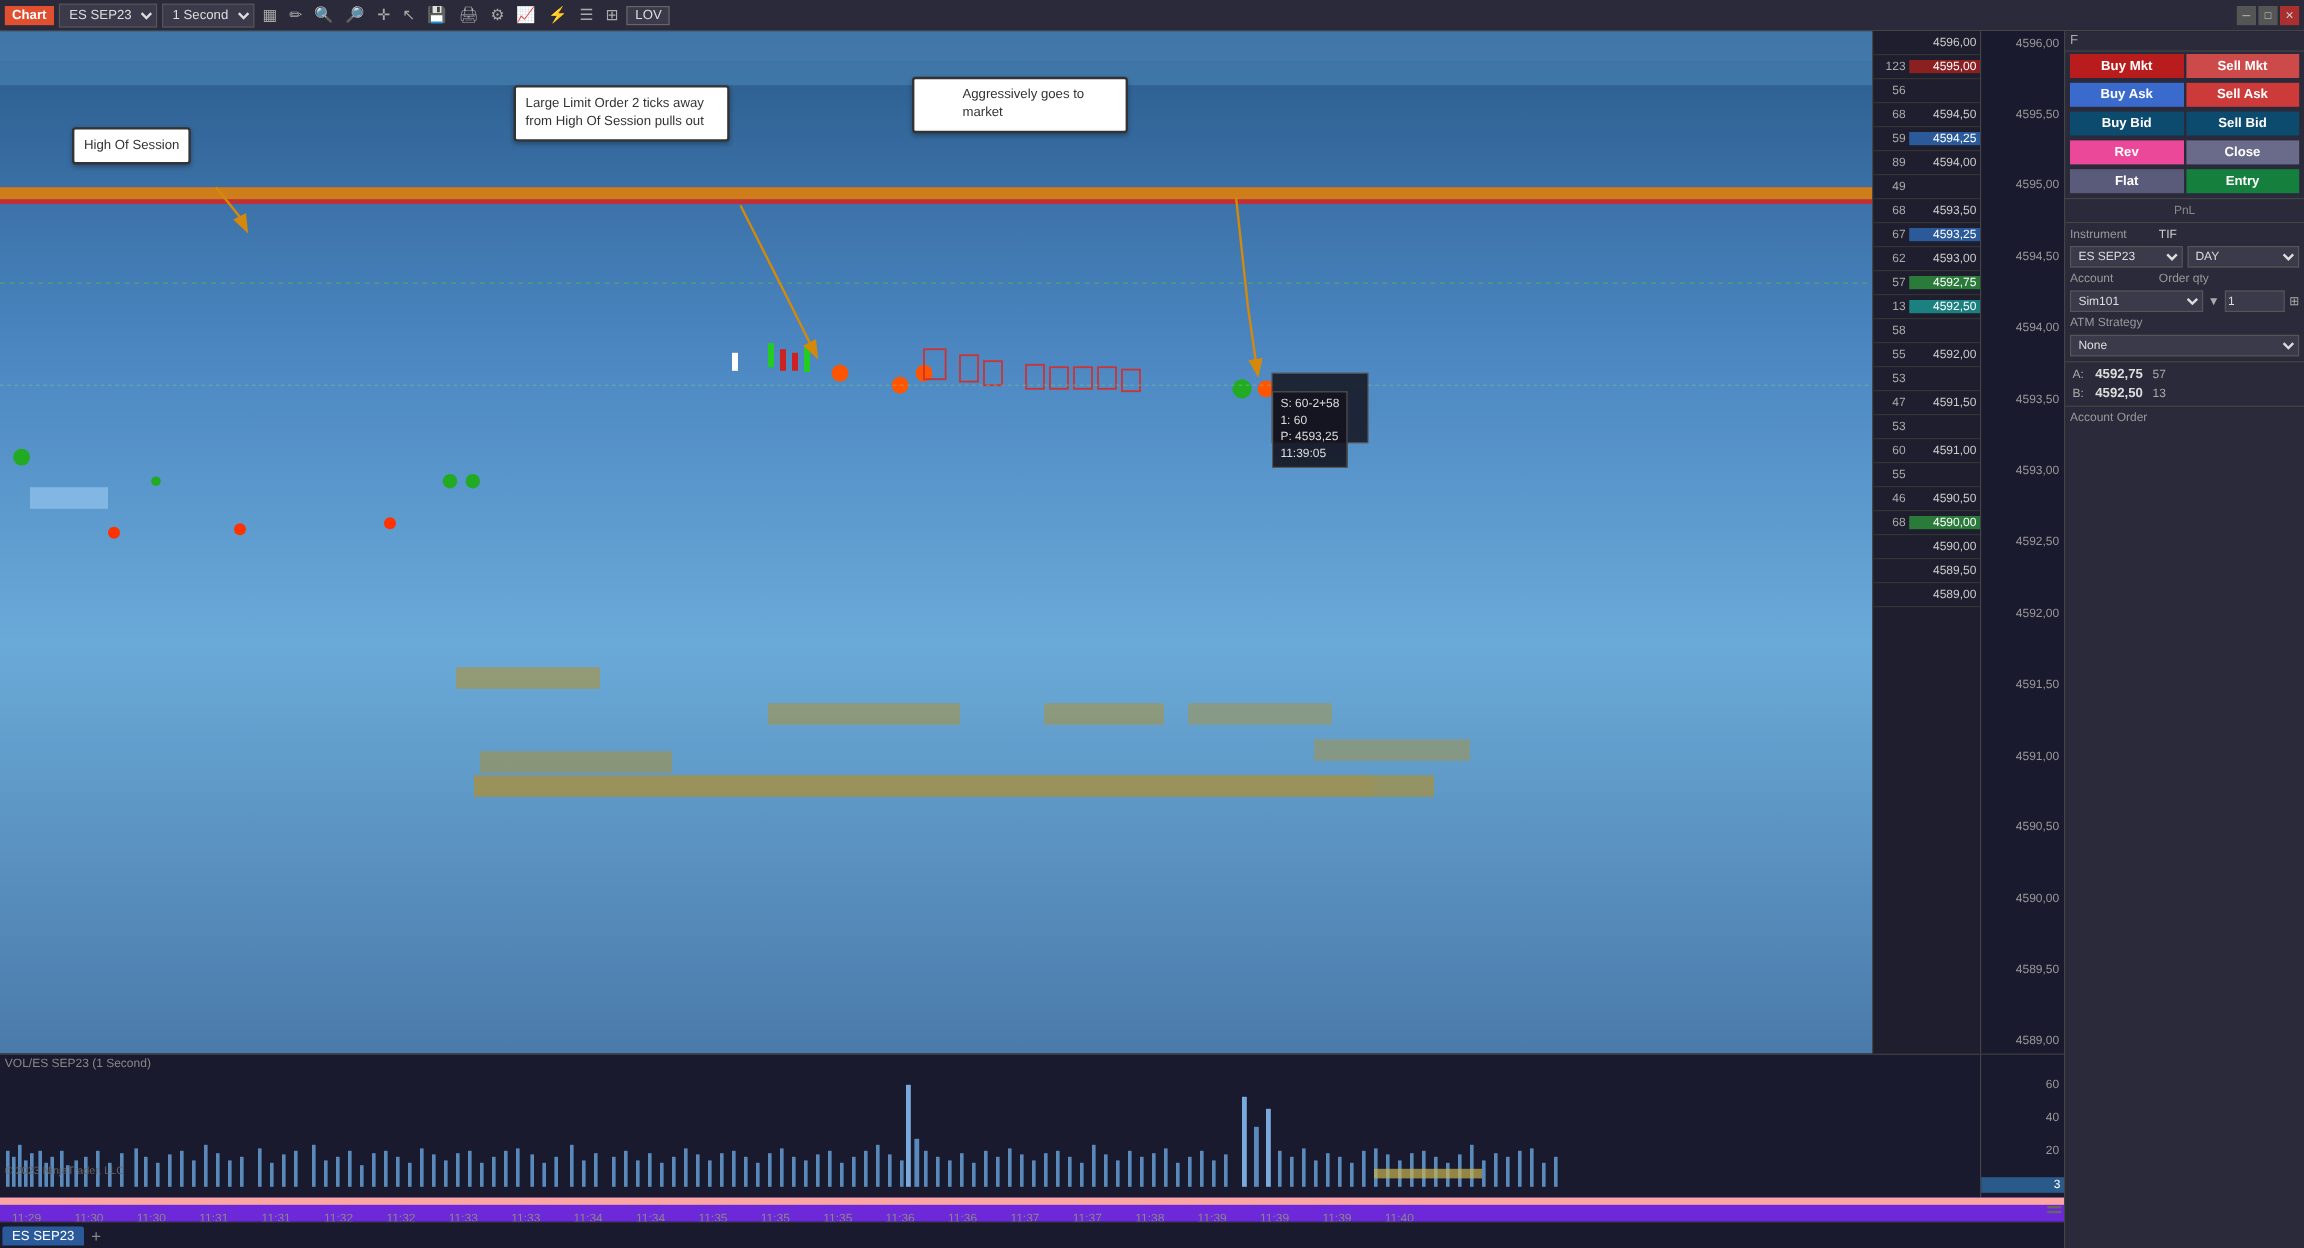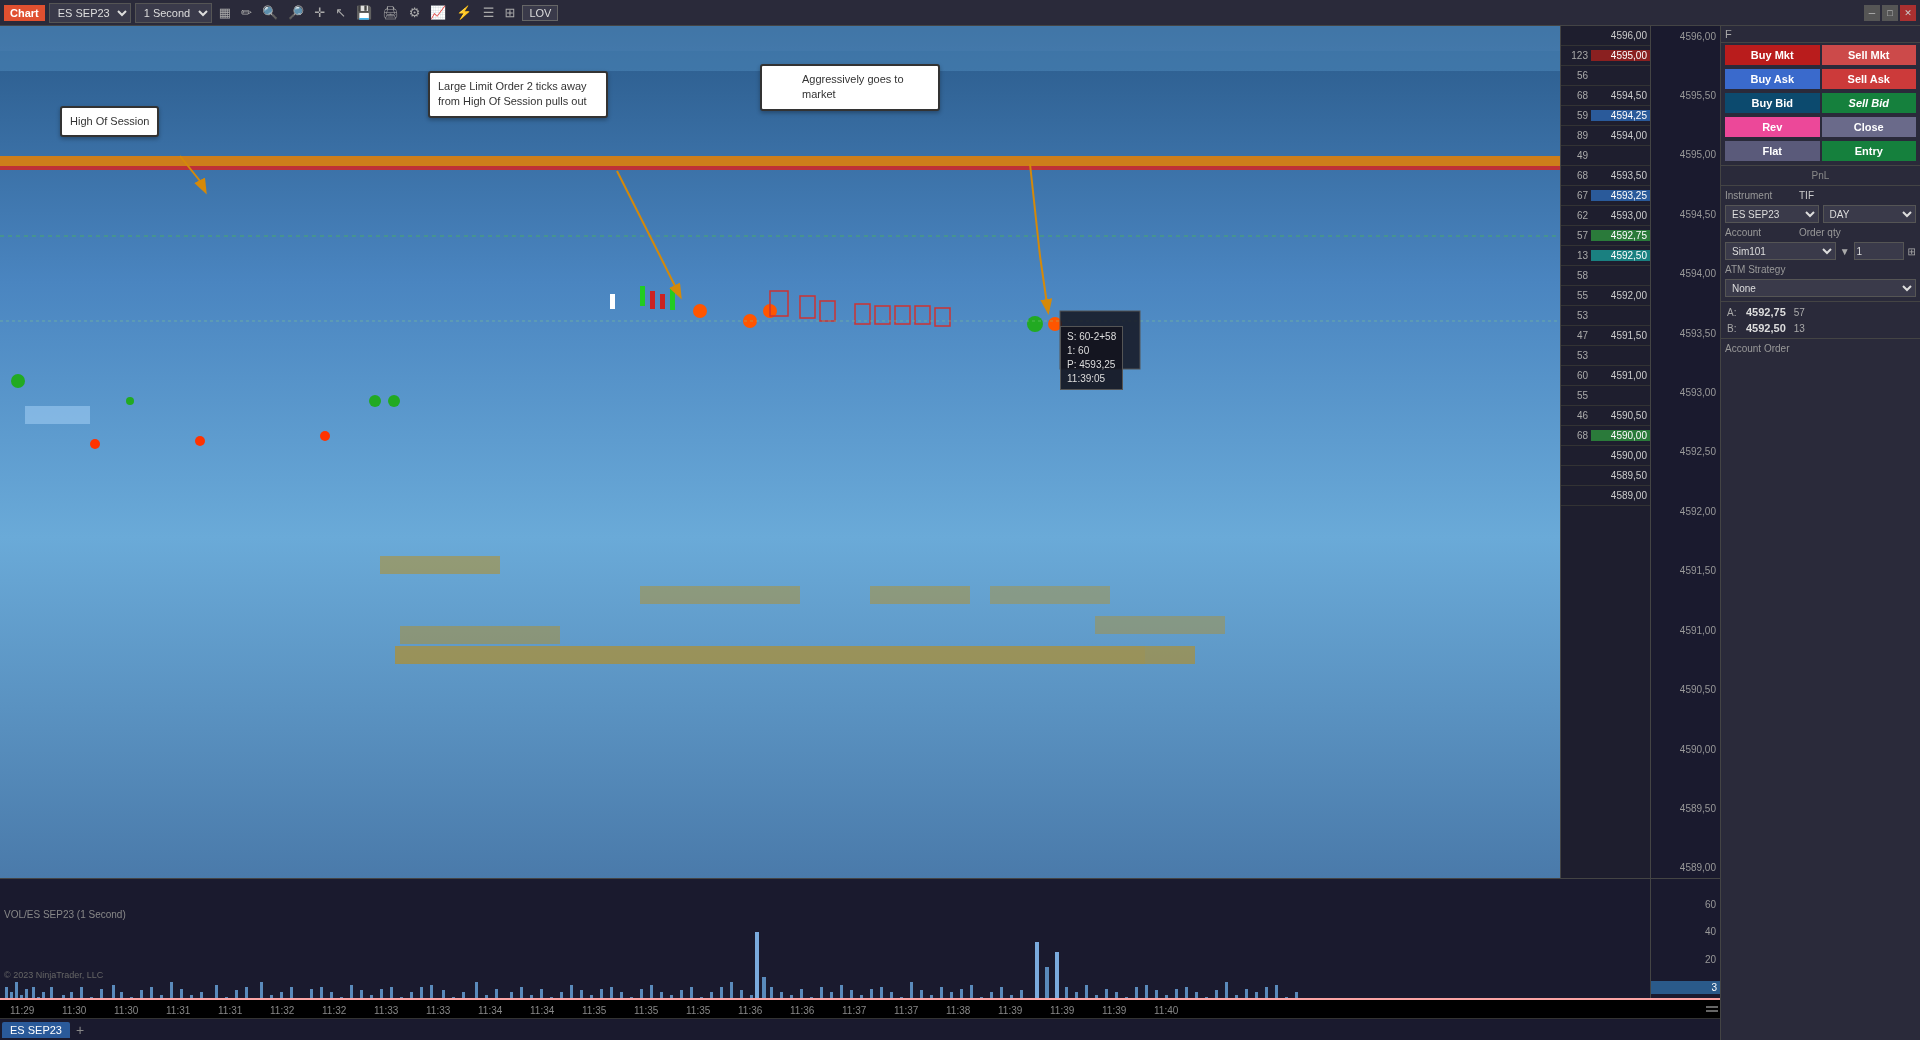"Sell Bid" .btn-sell-bid { background: #15803d -> #0c4a6e; font-style: italic -> none }
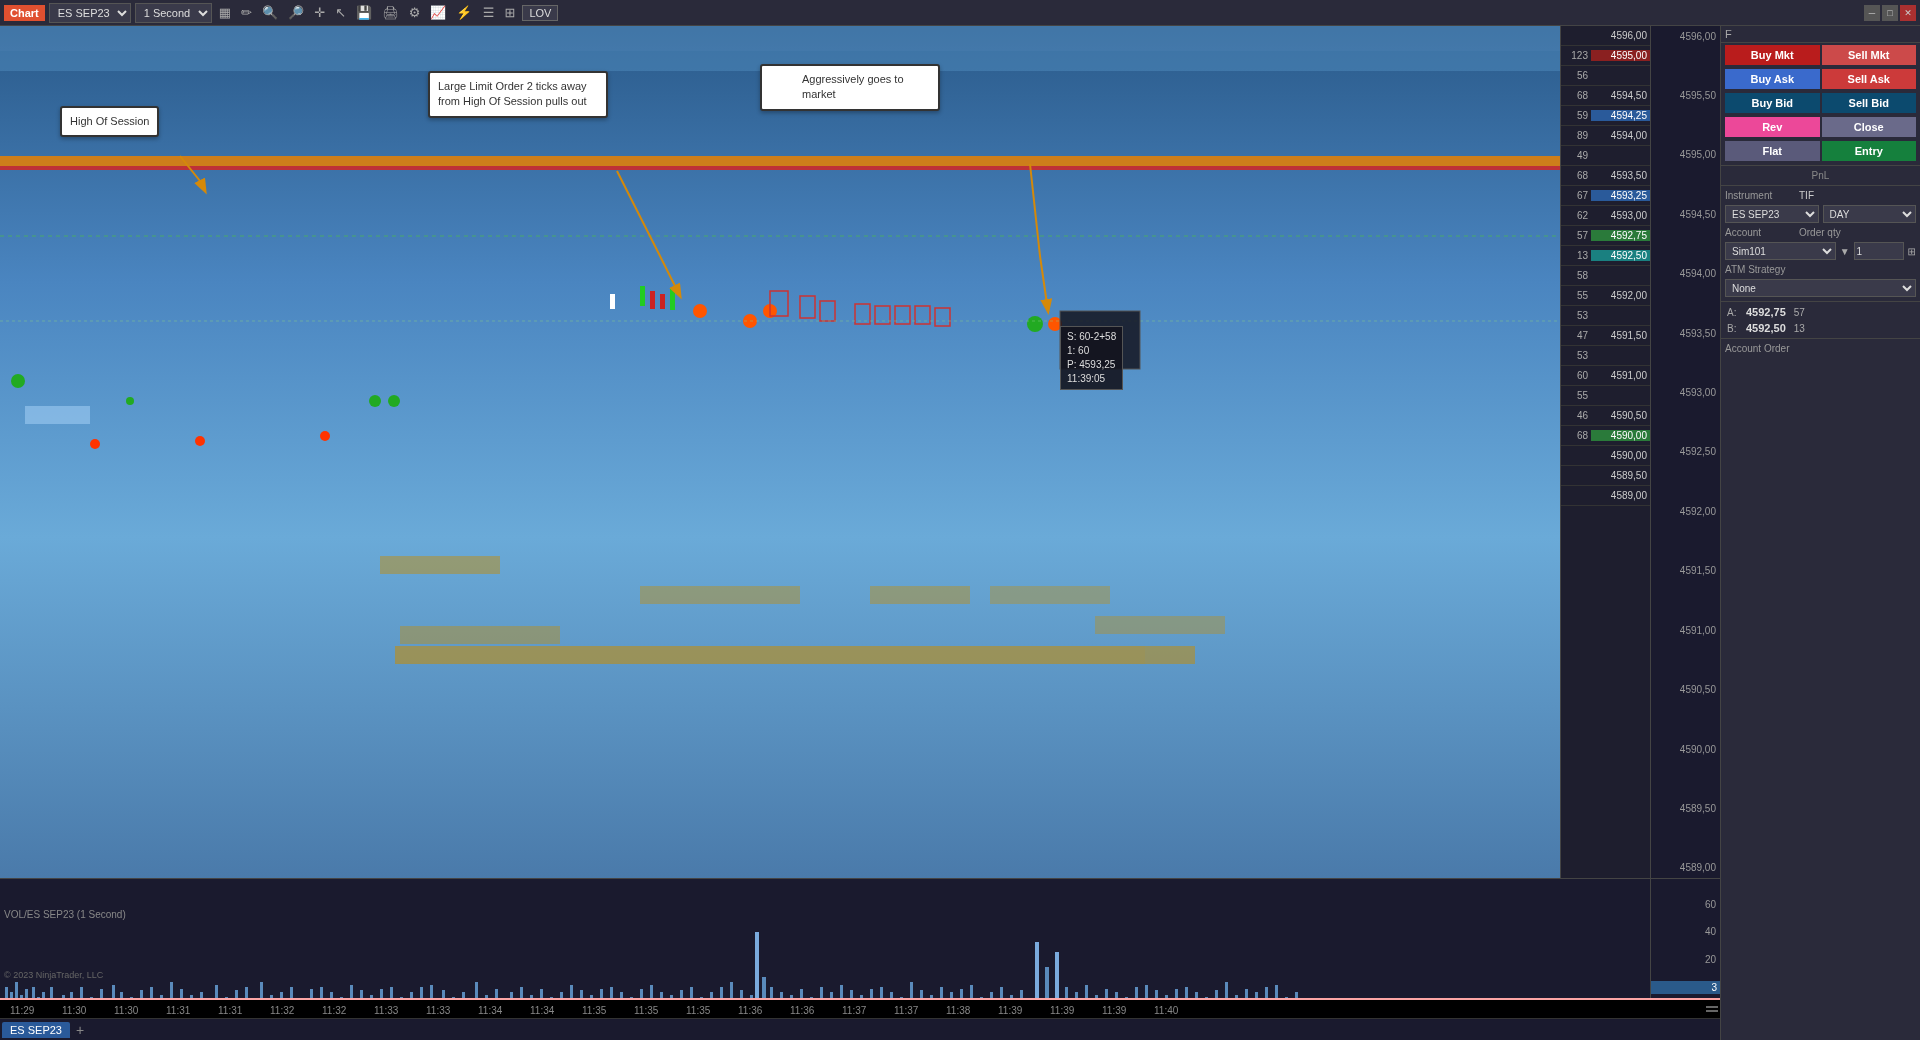"VOL/ES SEP23 (1 Second)" #volume-chart { margin-top: 28px -> none }
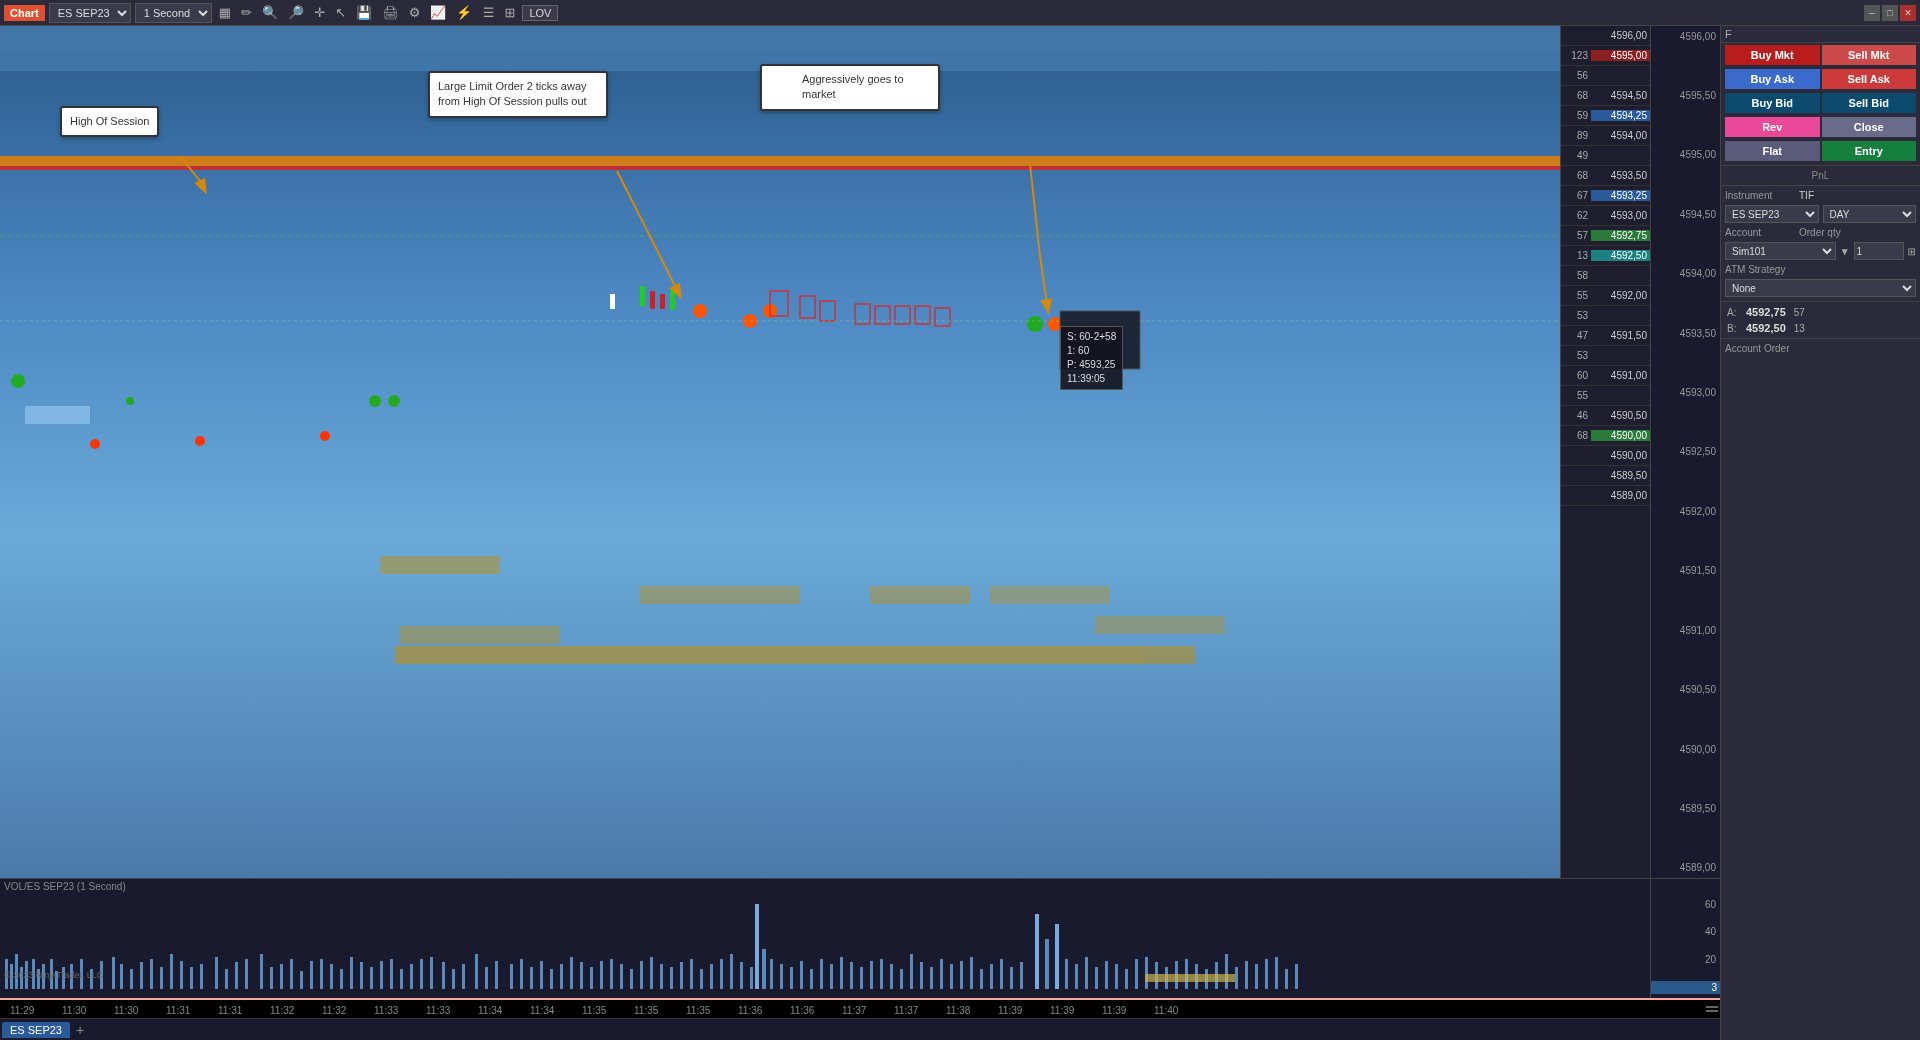"11:29" div { background: #000000 -> #6d28d9; border-top: 2px solid #fca5a5 -> 6px solid #fca5a5 }
